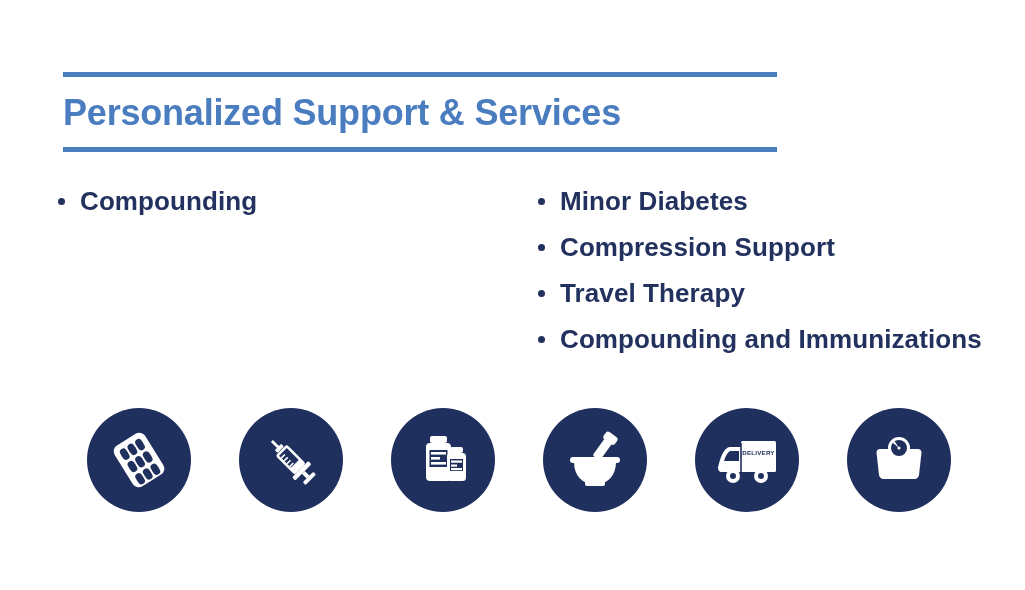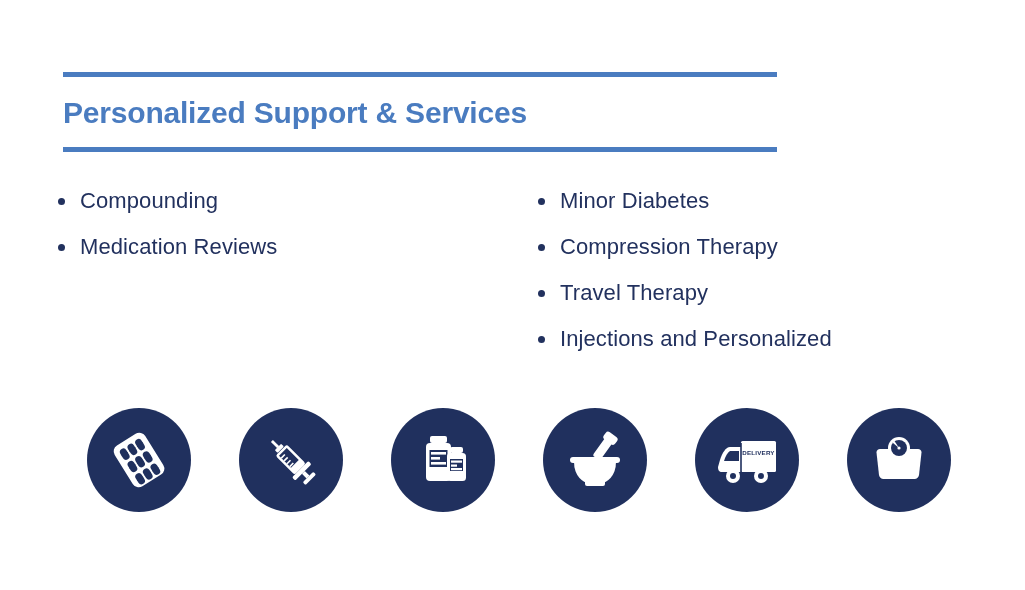"Personalized Support & Services" .page-title { font-size: 30px -> 36px }
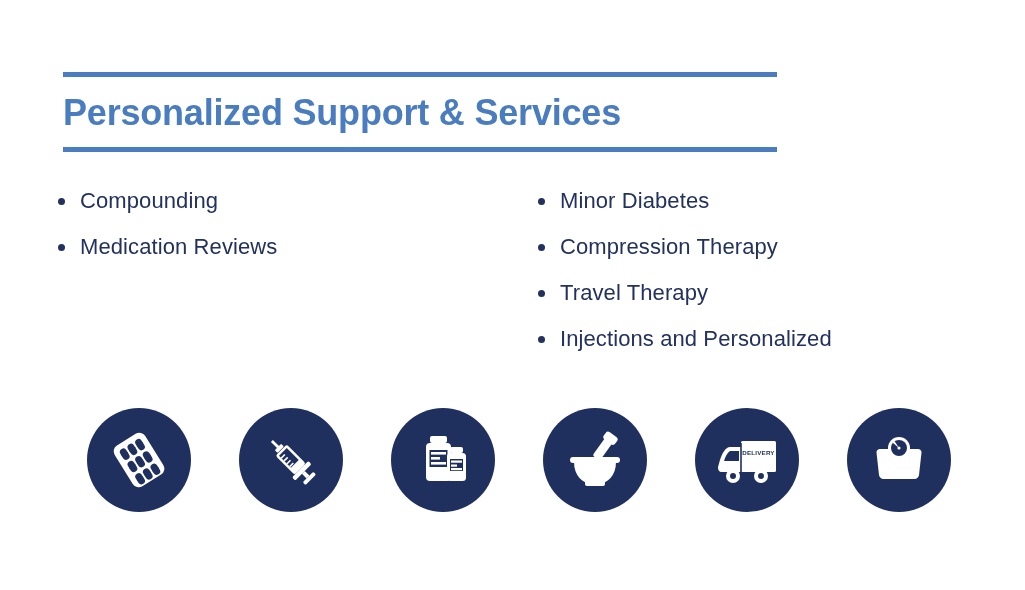"Compounding" ul.bullets li { font-size: 22px -> 26px; font-weight: normal -> bold }
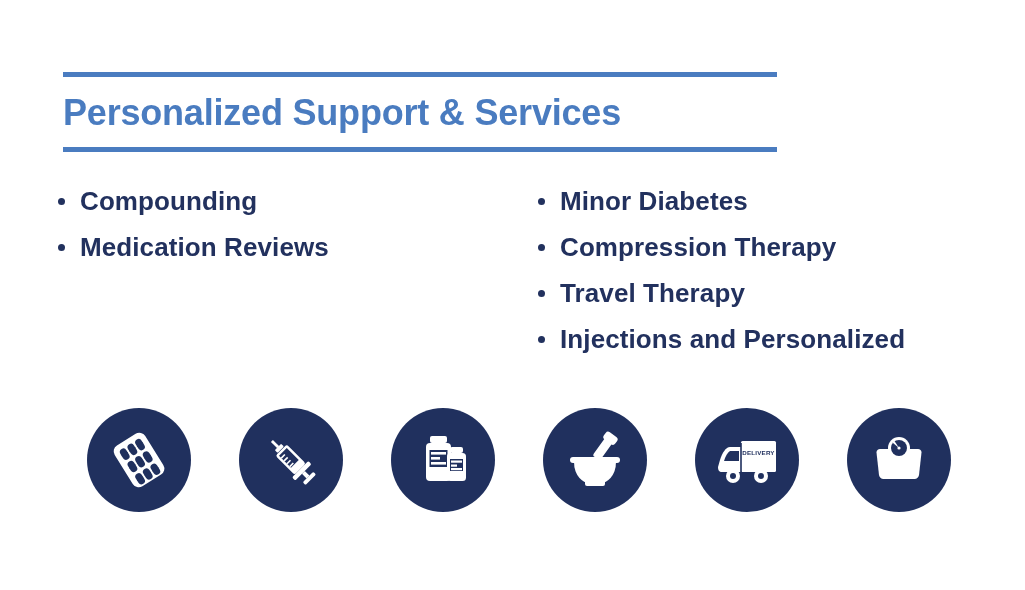"Medication Reviews" li { html: <li> <span></span> <span>Medication Reviews</span> </li> -> none }
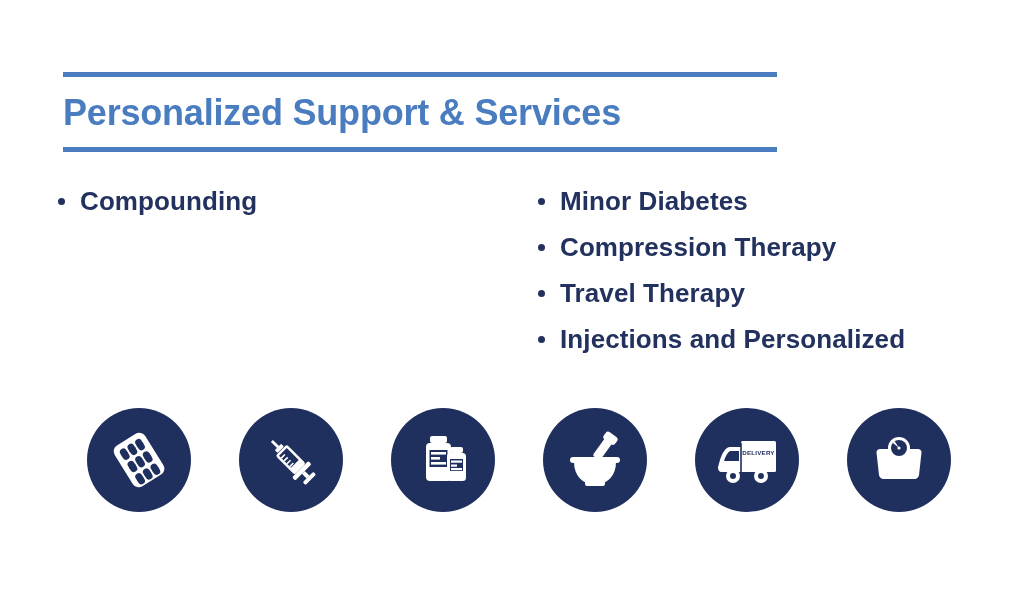"Compression Therapy" span { text: Therapy -> Support }
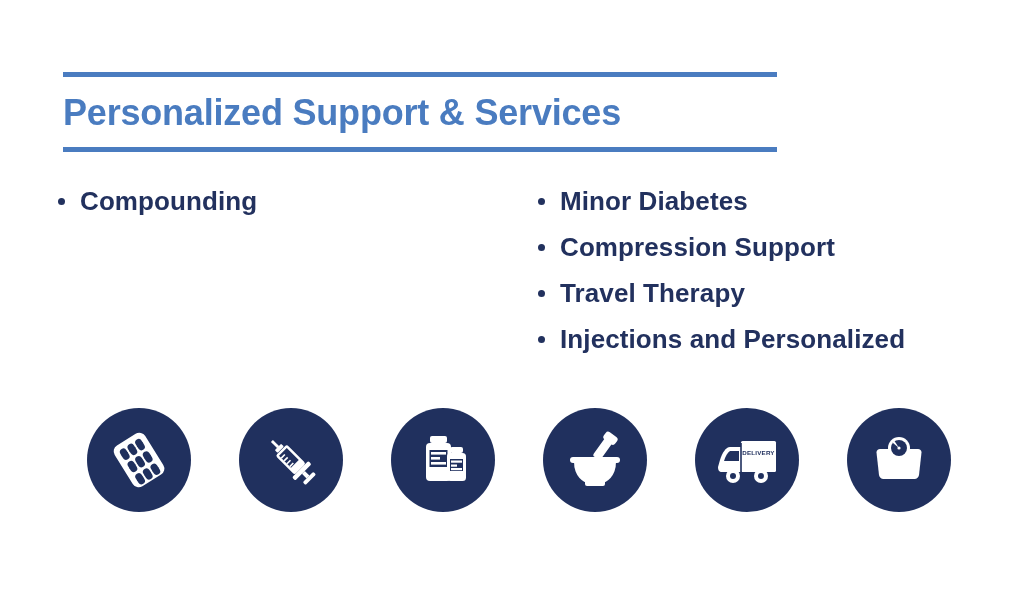"Injections and Personalized" span { text: Injections and Personalized -> Compounding and Immunizations }
